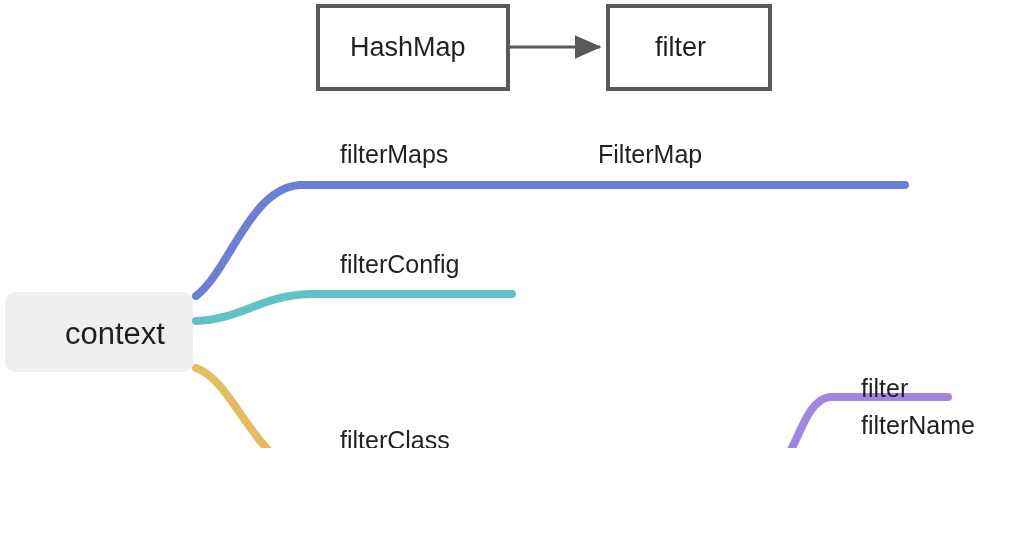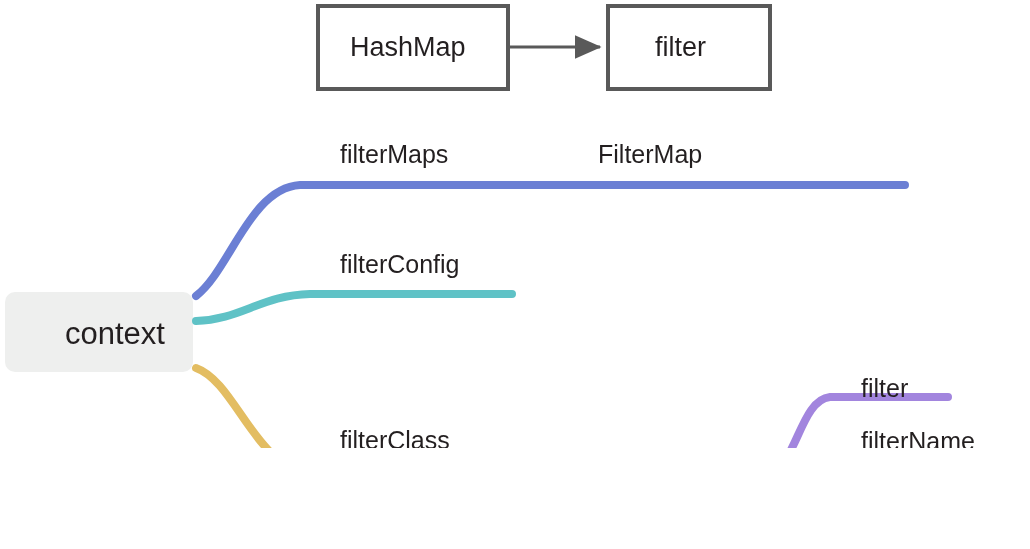"filterName" div.node-label { top: 429px -> 413px }
